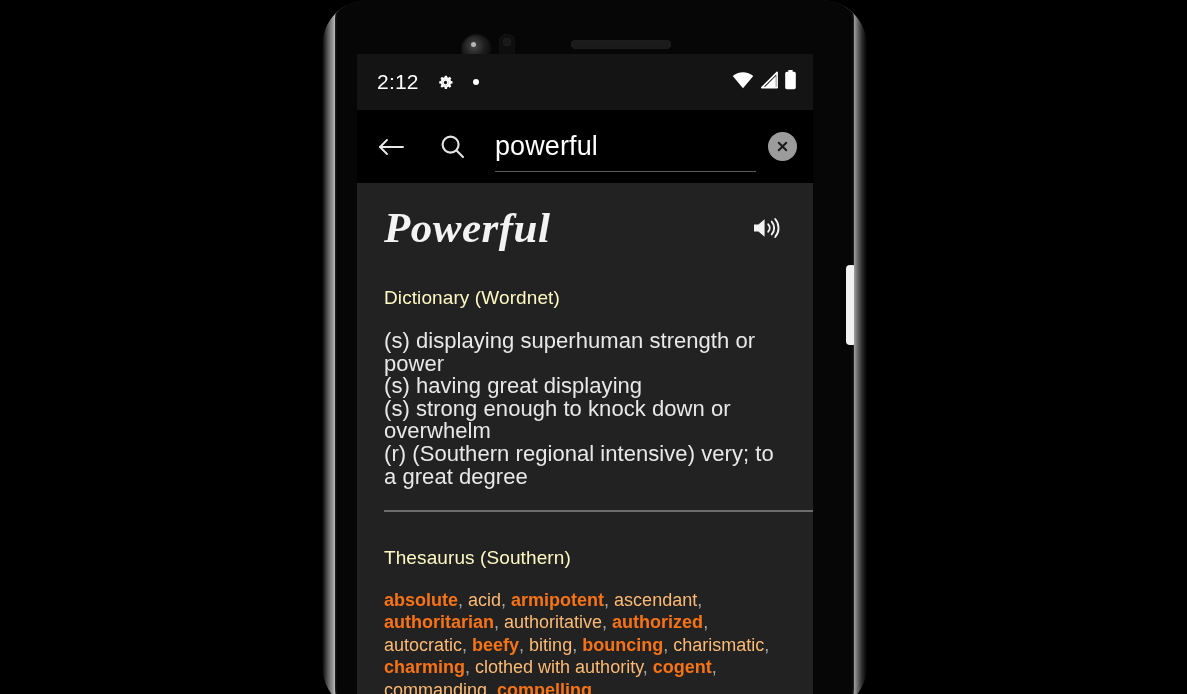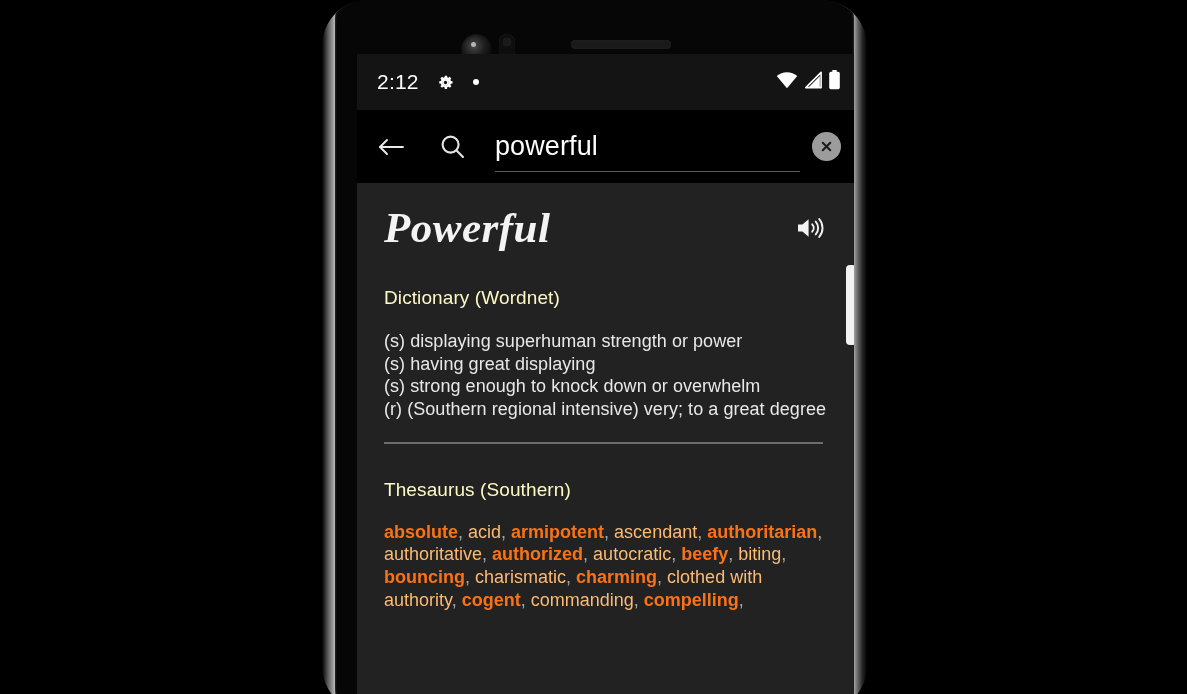"2:12" .screen { width: 500px -> 456px }
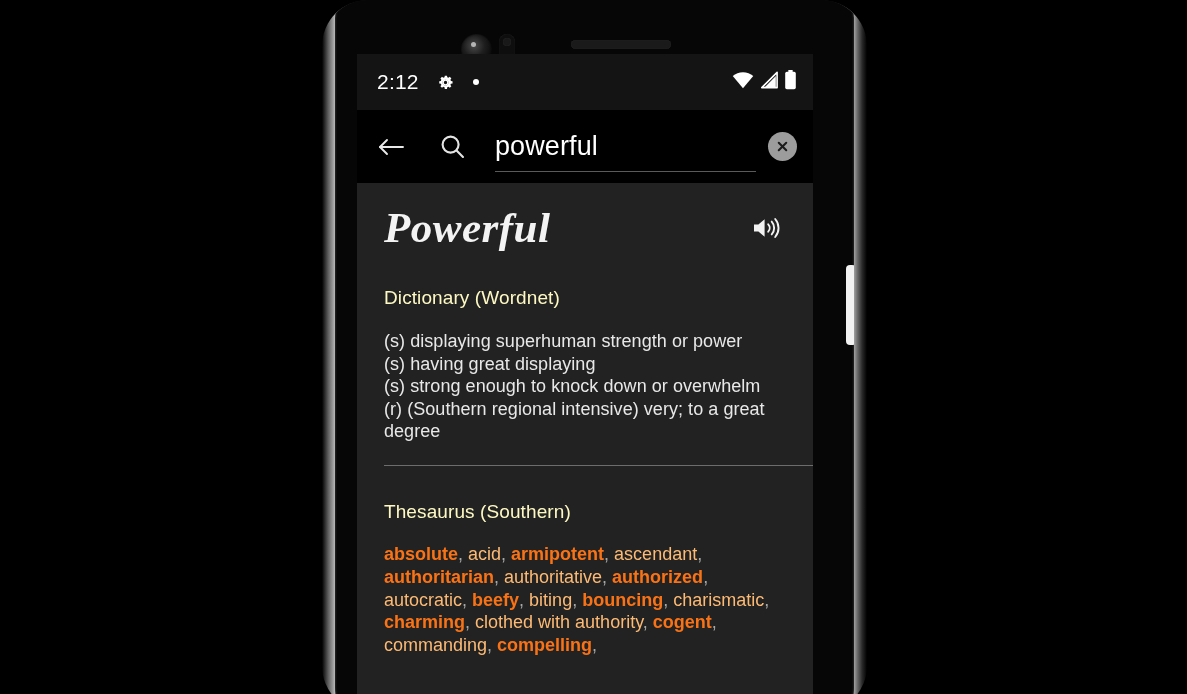"(s) displaying superhuman strength or" .def-line { font-size: 18px -> 22px }
